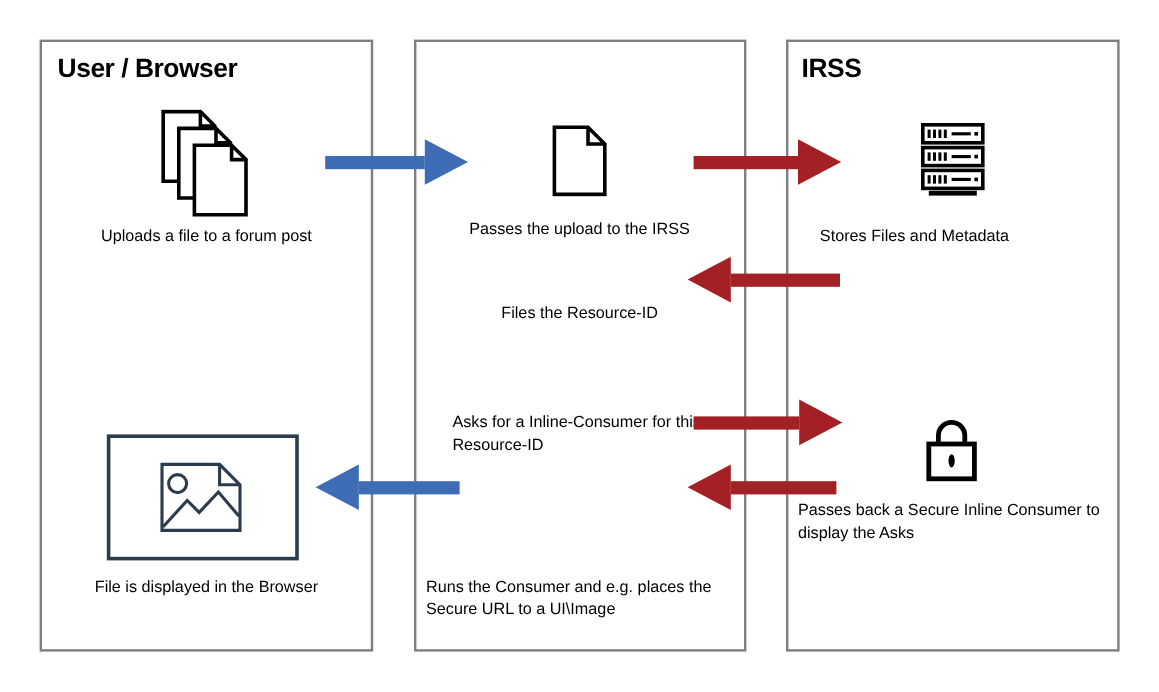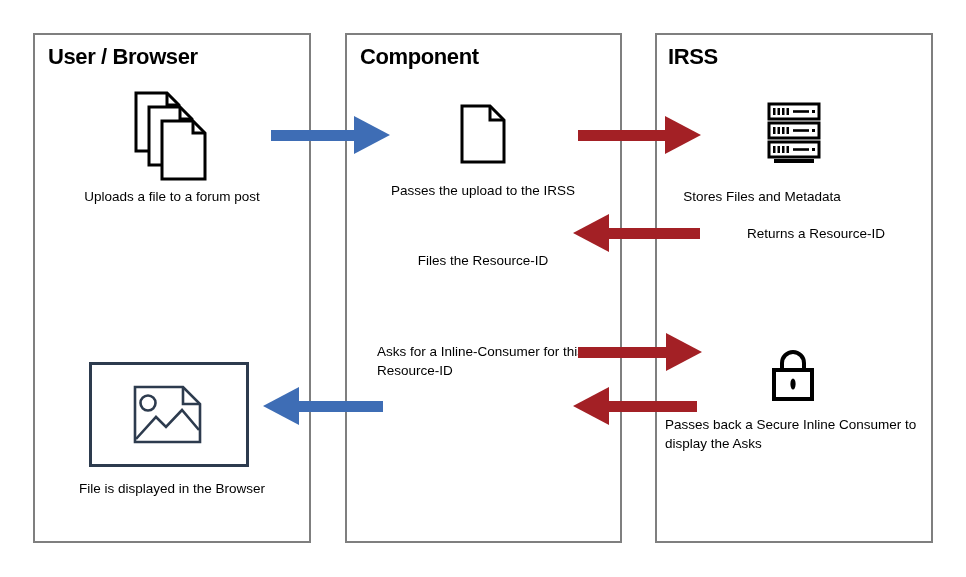"Component" div.col-title { html: <div>Component</div> -> none }
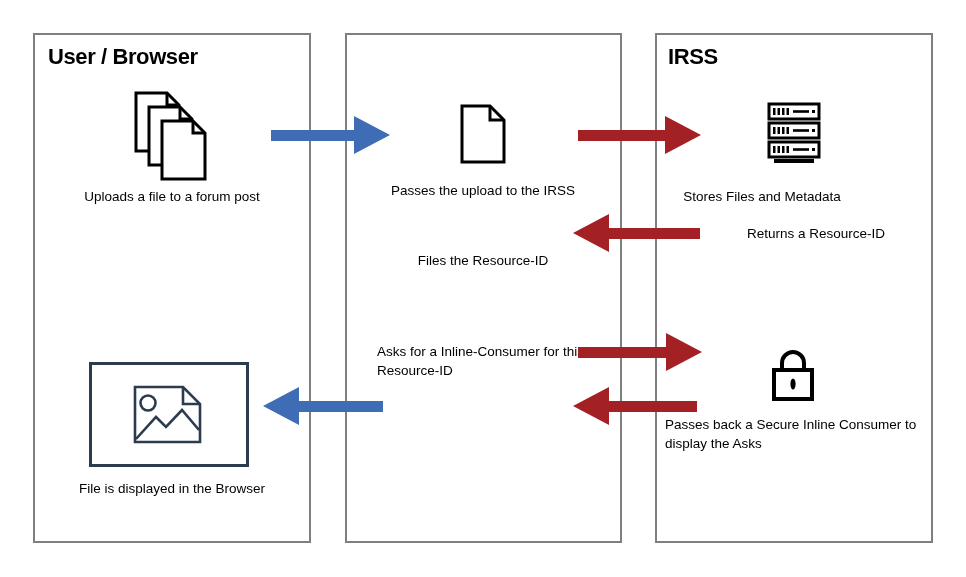"Returns a Resource-ID" div.label { html: <div>Returns a Resource-ID</div> -> none }
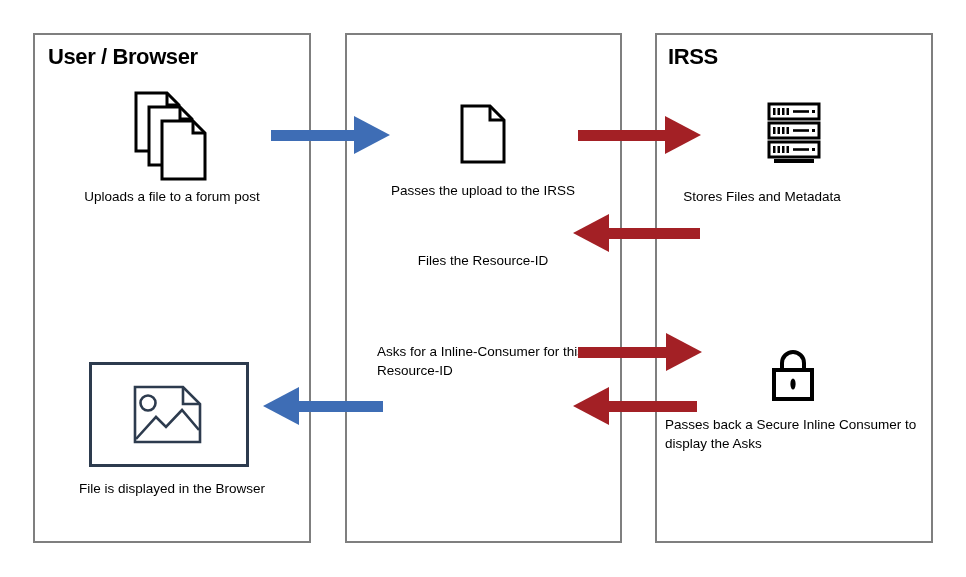"Runs the Consumer and e.g." div.label { html: none -> <div>Runs the Consumer and e.g. places the Secure URL to a UI\Image</div> }
